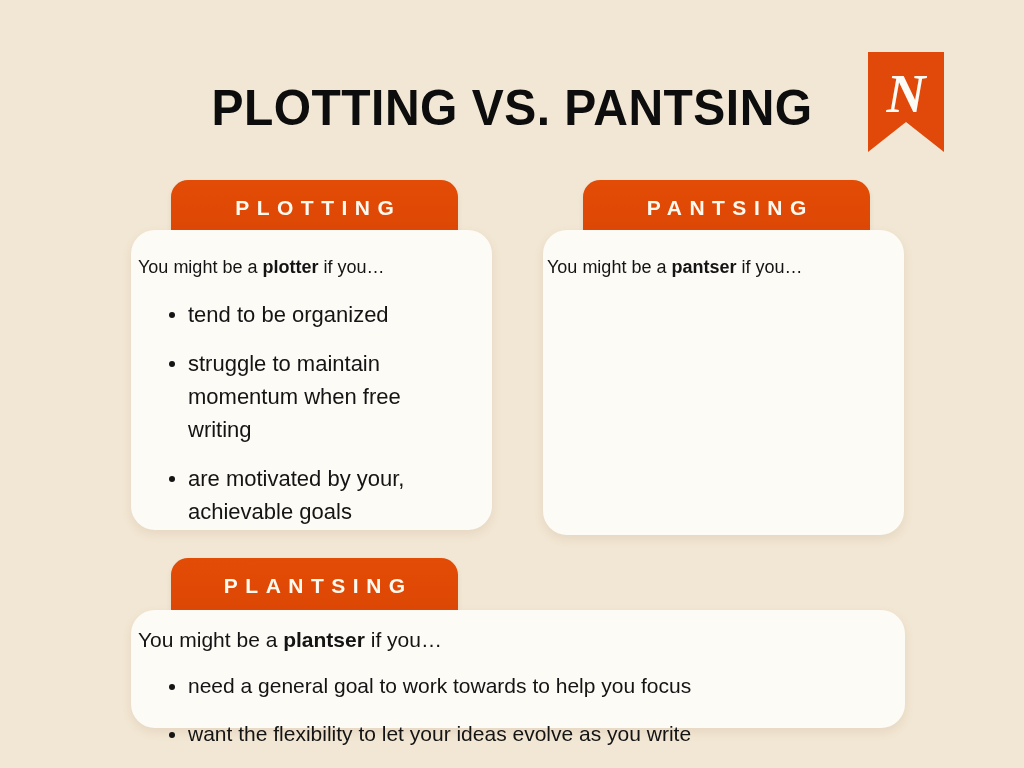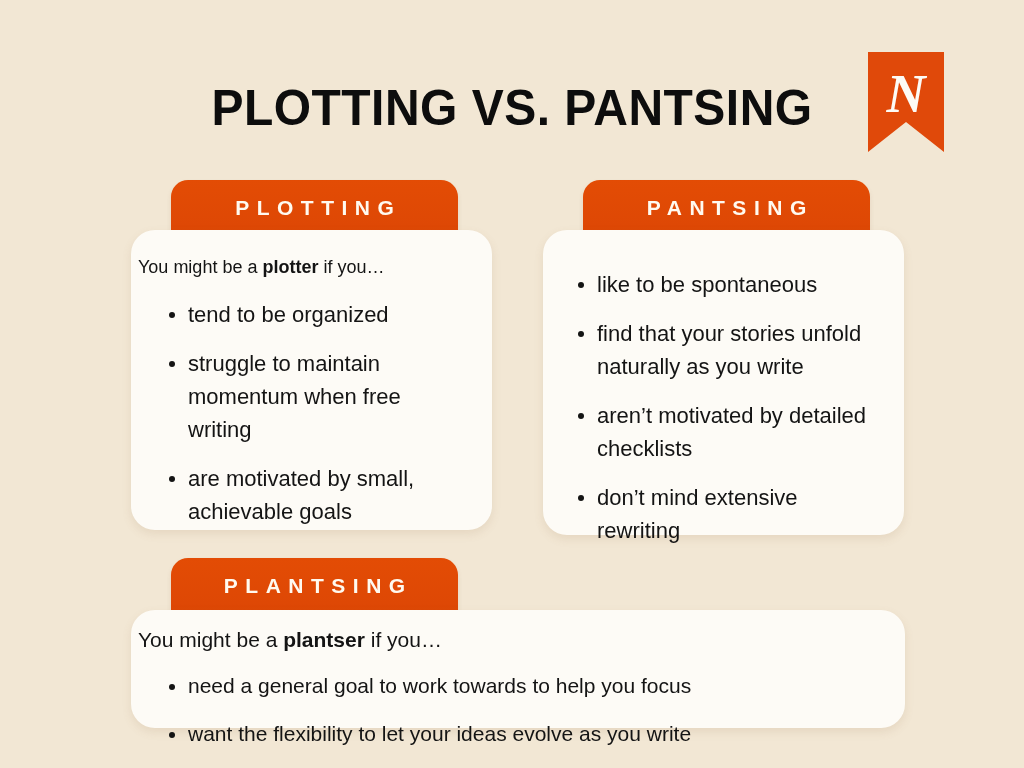"You might be a pantser" p.lead { html: none -> <p><span>You might be a </span><b>pantser</b><span> if you…</span></p> }
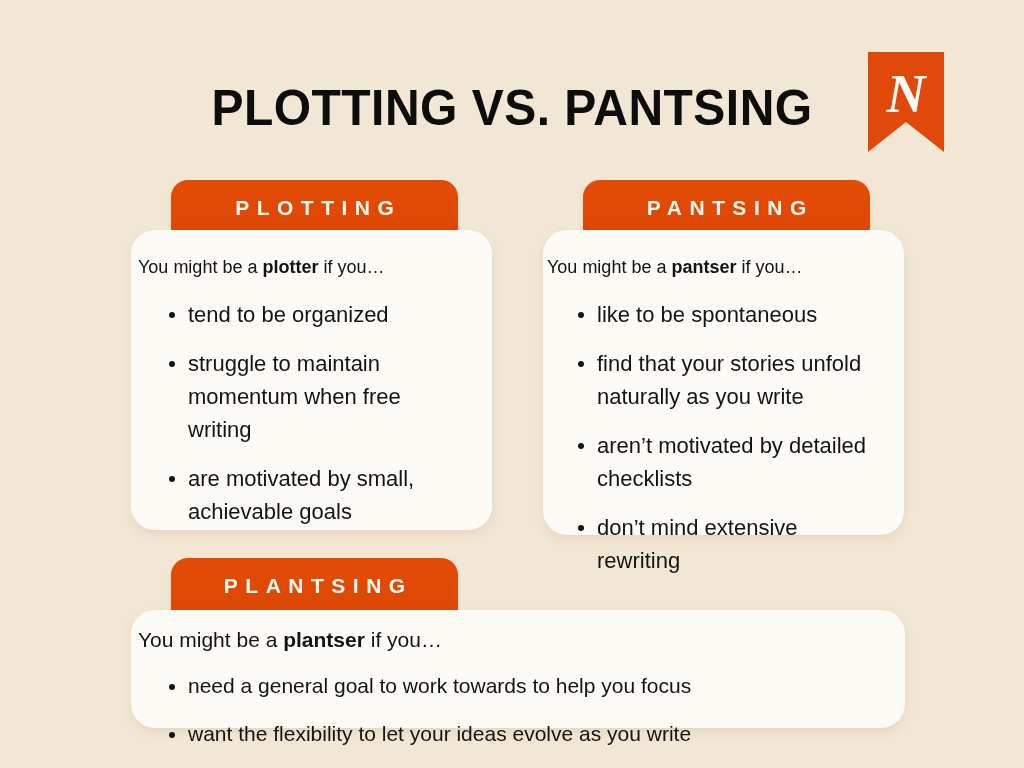"like to be spontaneous" ul.bullets { html: <ul> <li>like to be spontaneous</li> <li>find that your stories unfold naturally as you write</li> <li>aren’t motivated by detailed checklists</li> <li>don’t mind extensive rewriting</li> </ul> -> none }
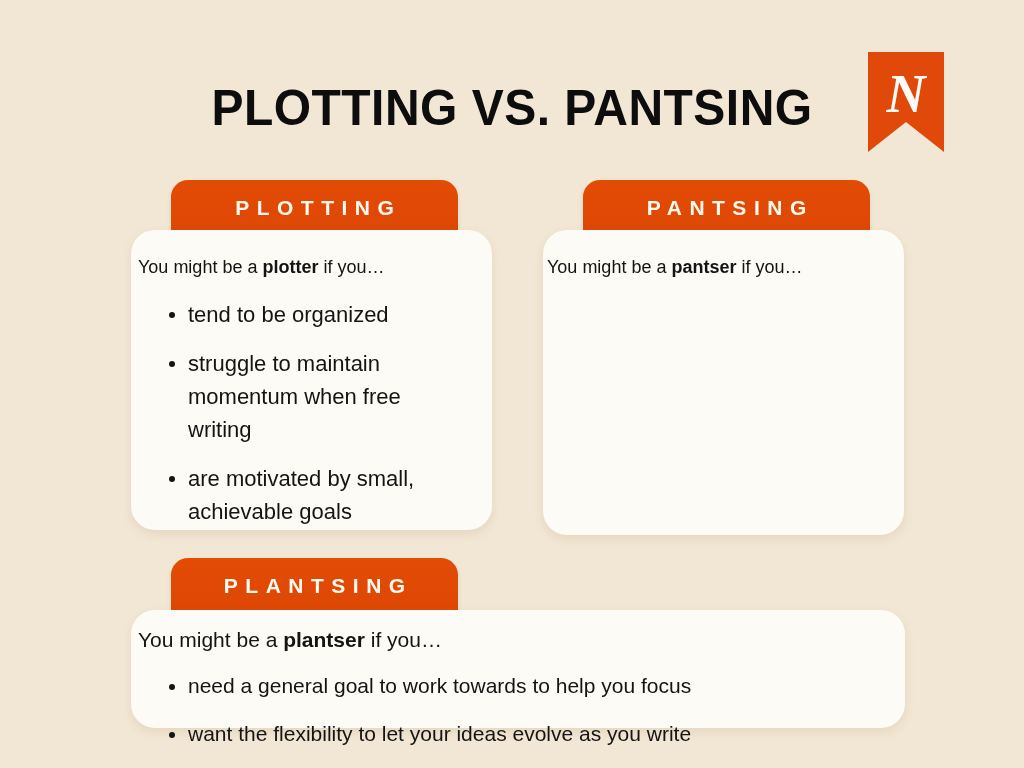"are motivated by small, achievable" li { text: small -> your }
